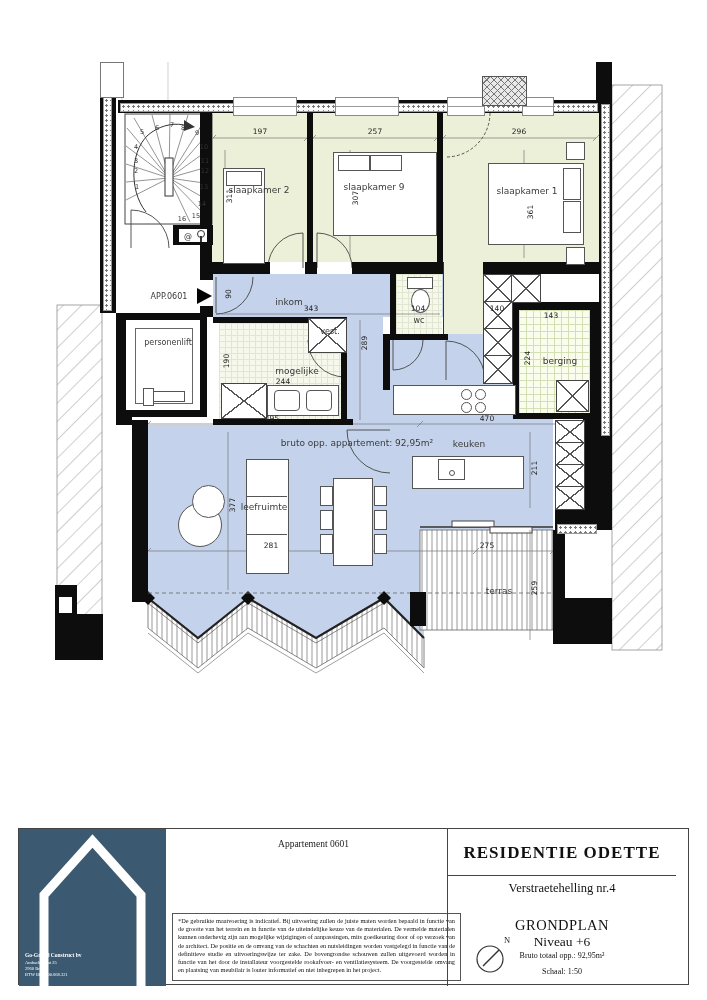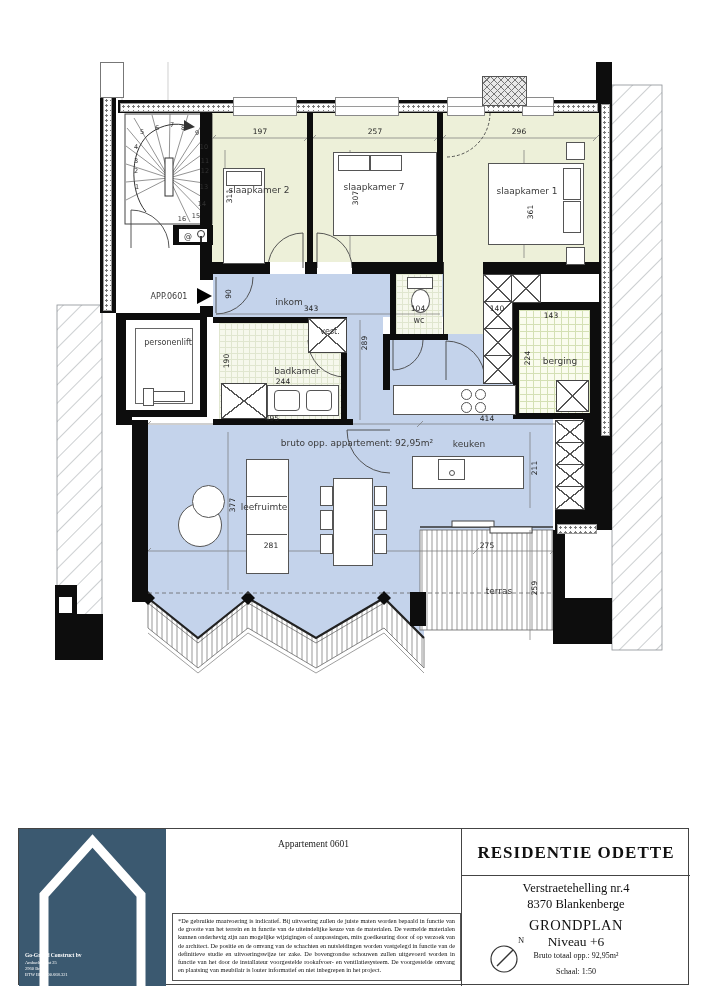"slaapkamer 7" span.lb { text: 7 -> 9 }
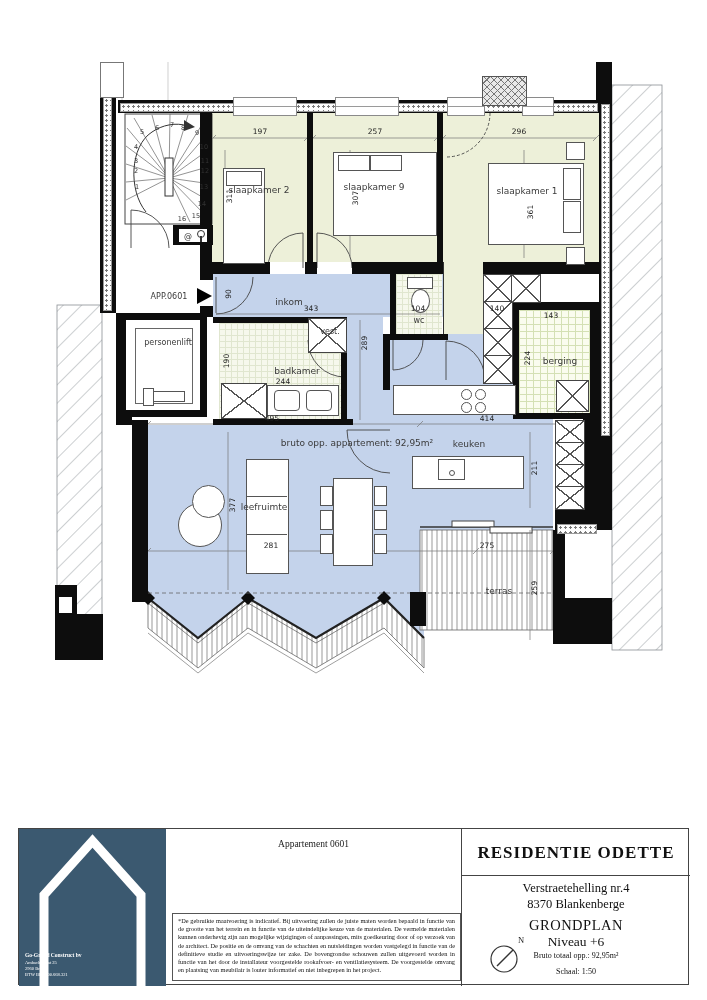"badkamer" span.lb { text: badkamer -> mogelijke }
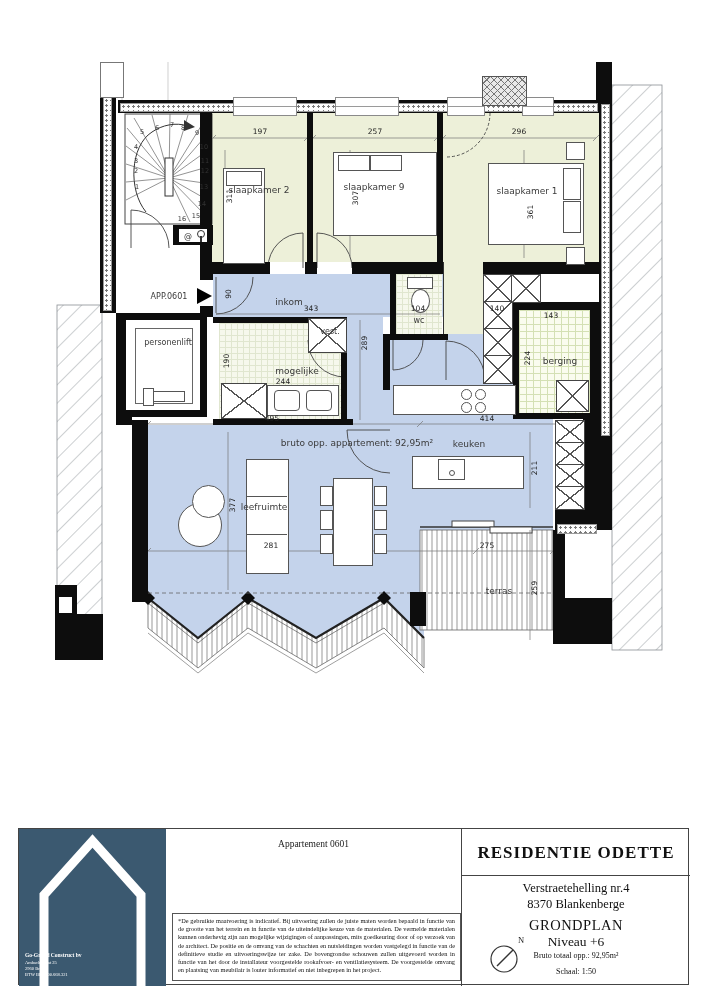"414" span.dm { text: 414 -> 470 }
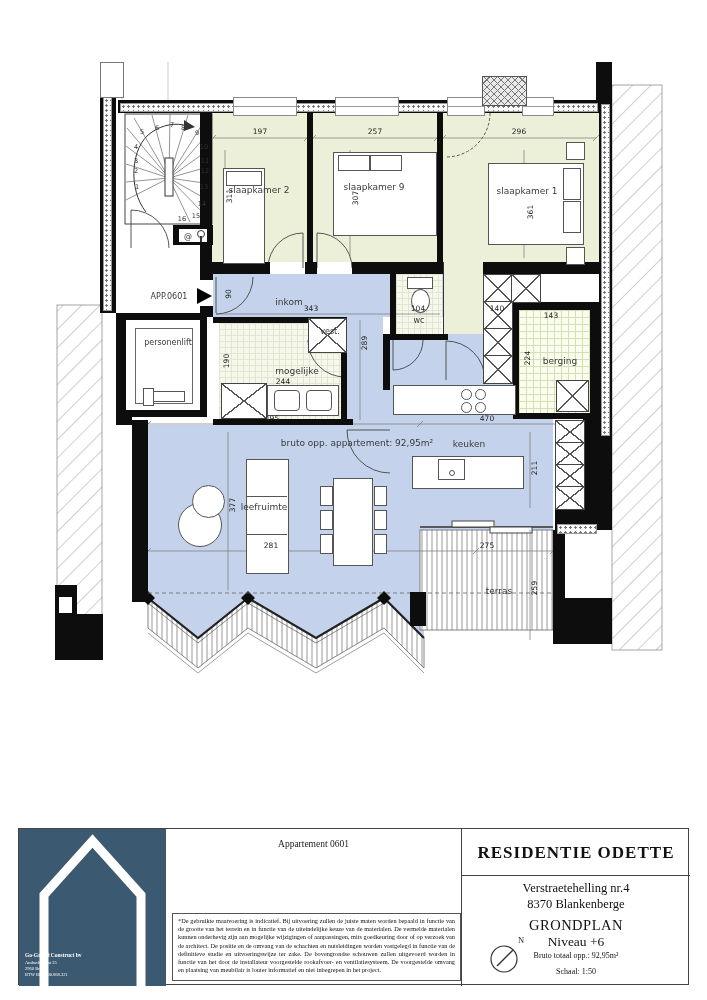"RESIDENTIE ODETTE" .rightcol { left: 442px -> 428px }
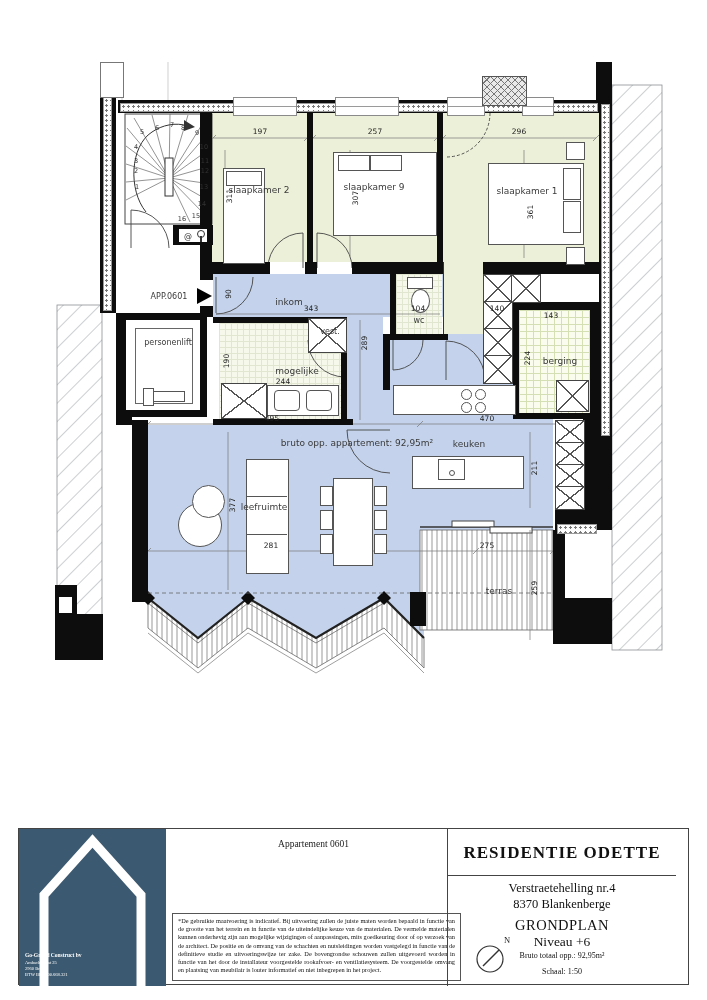"8370 Blankenberge" div { html: <div>8370 Blankenberge</div> -> none }
